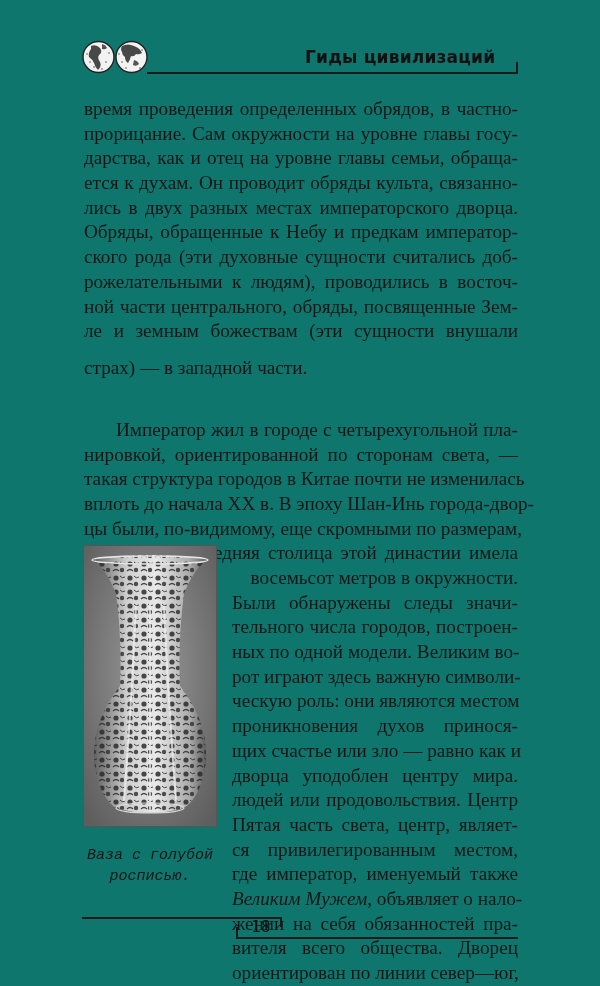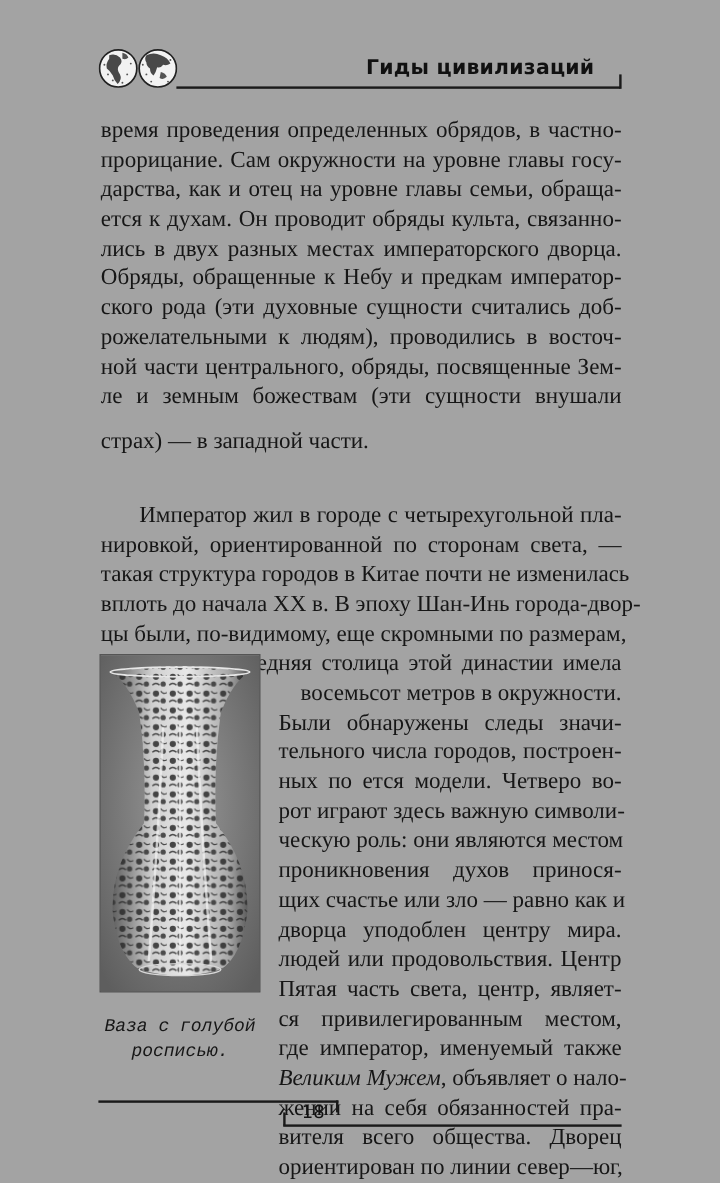"Гиды цивилизаций" .page { background: #a3a3a3 -> #0f766e }
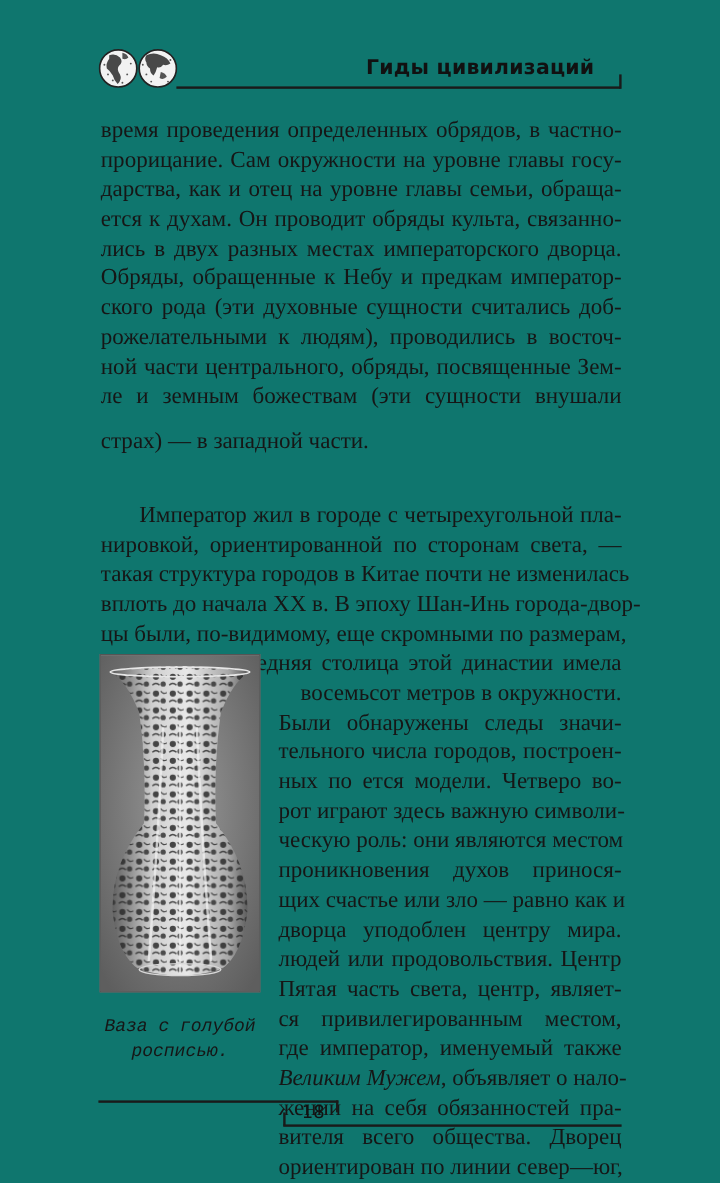"ных по ется модели. Четверо" span.line { text: ется модели. Четверо -> одной модели. Великим }
